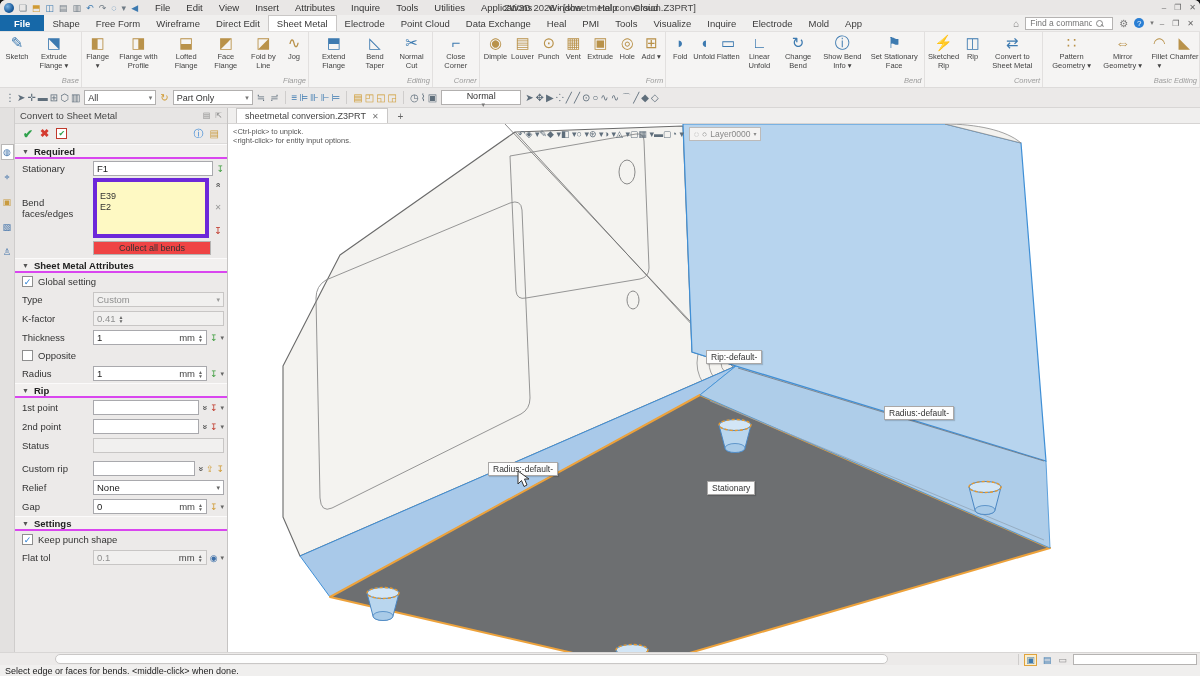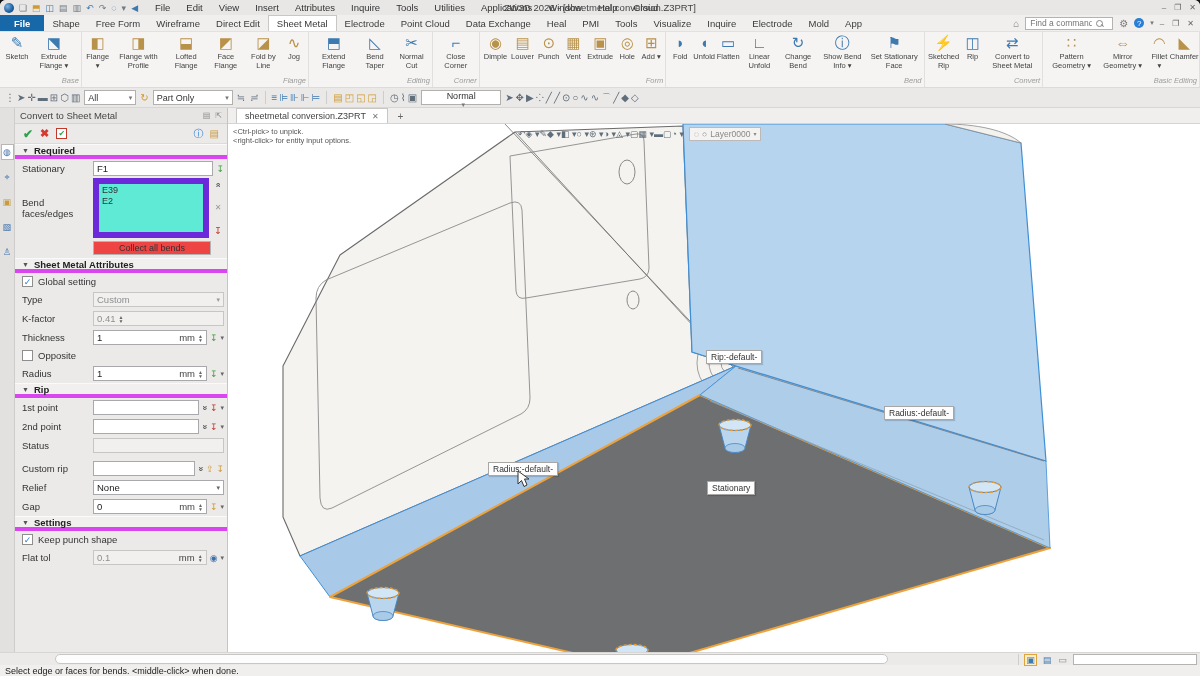"All" span.combo { width: 52px -> 72px }
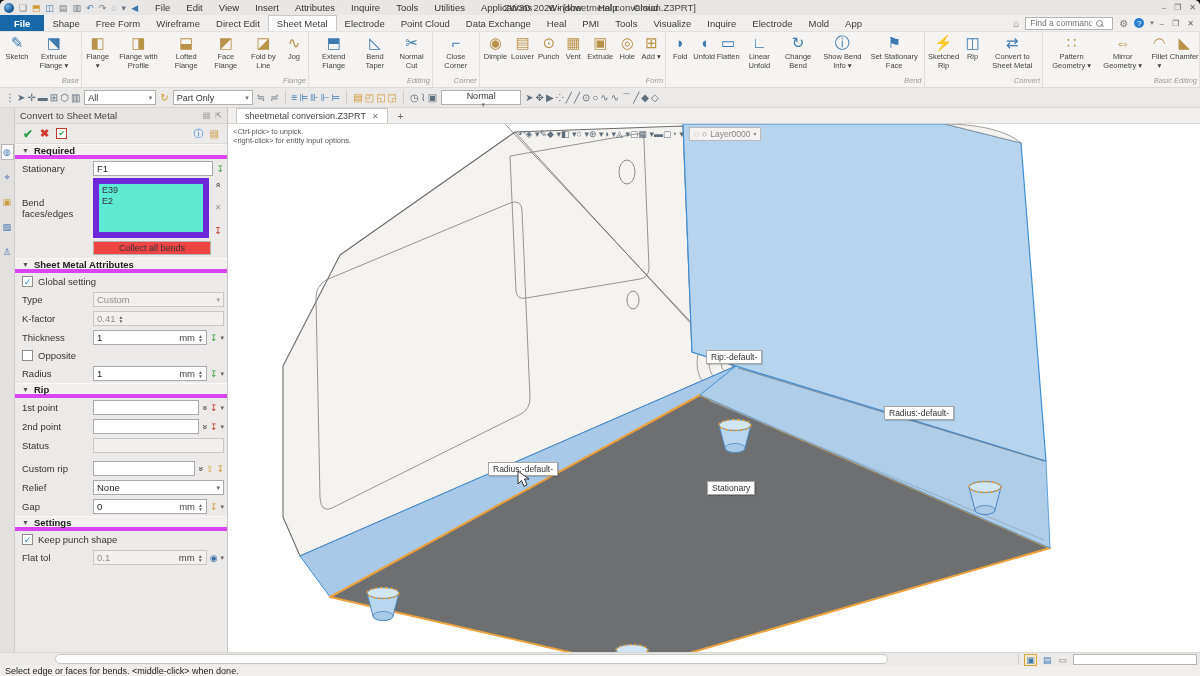"Required" .sechdr { border-bottom: 4px solid #d946ef -> 2px solid #d946ef }
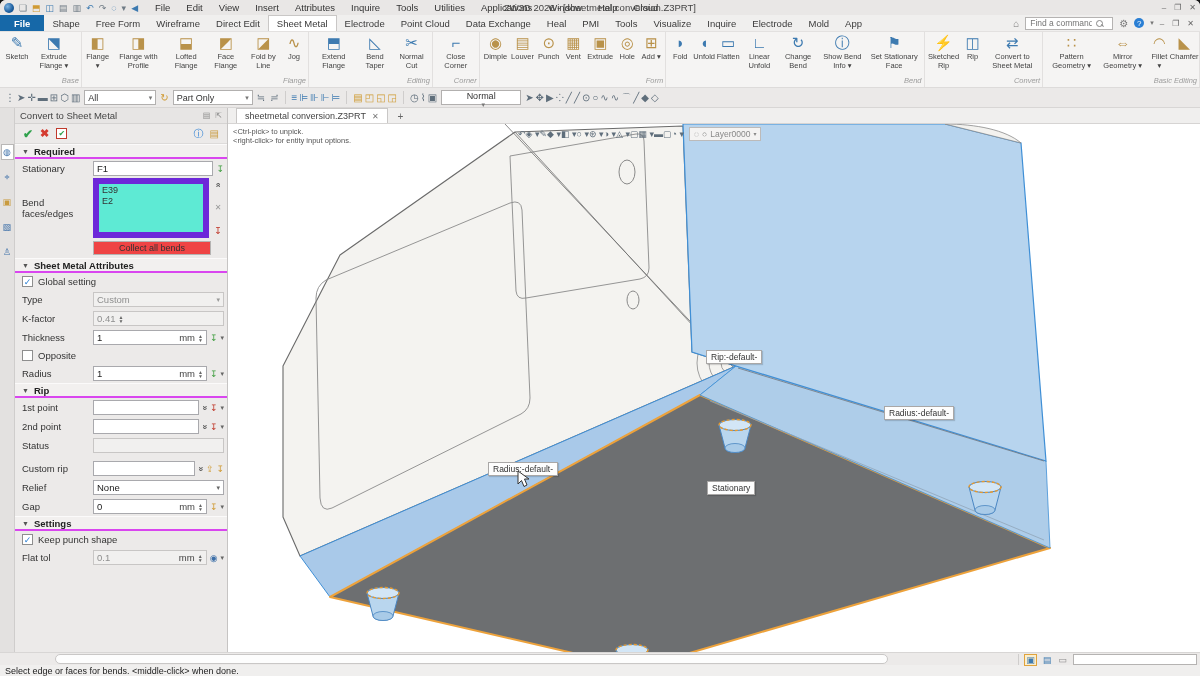"E39" .listbox { background: #5eead4 -> #fef9c3; border: 6px solid #6d28d9 -> 4px solid #6d28d9; padding: 1px 3px -> 9px 3px }
